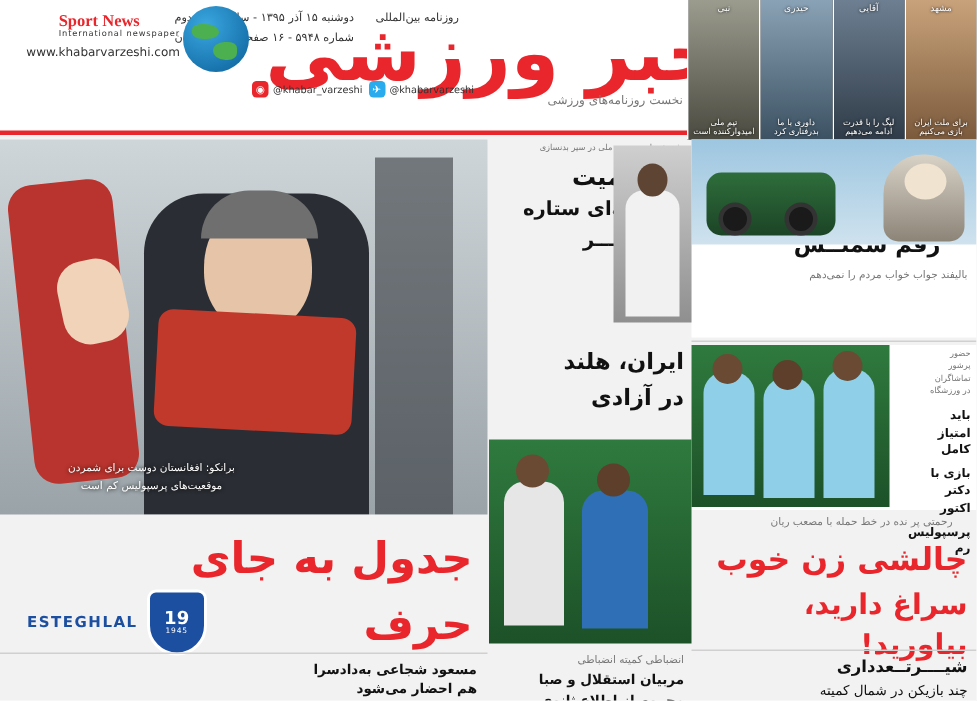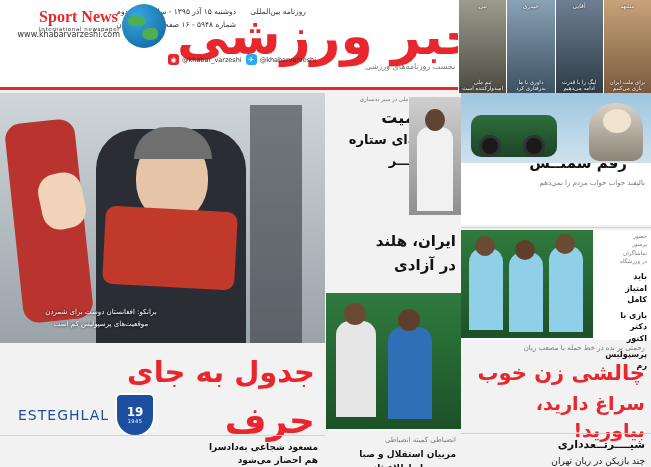"Sport News" .sn-1 { font-size: 16px -> 11px }
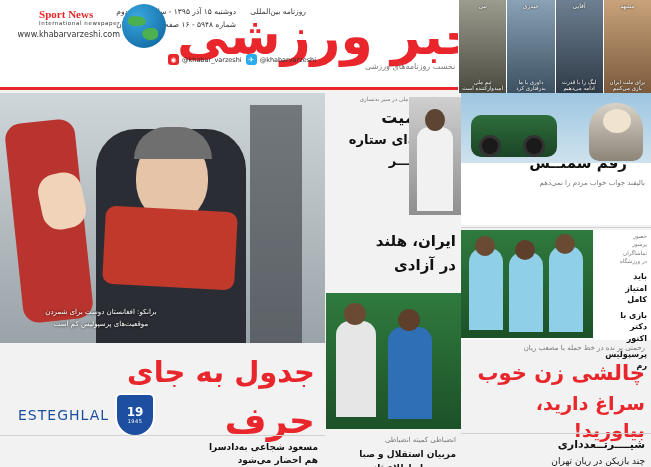"رحمتی پر نده در خط" div.kicker { padding: 2px 6px 0 6px -> 2px 16px 0 6px }
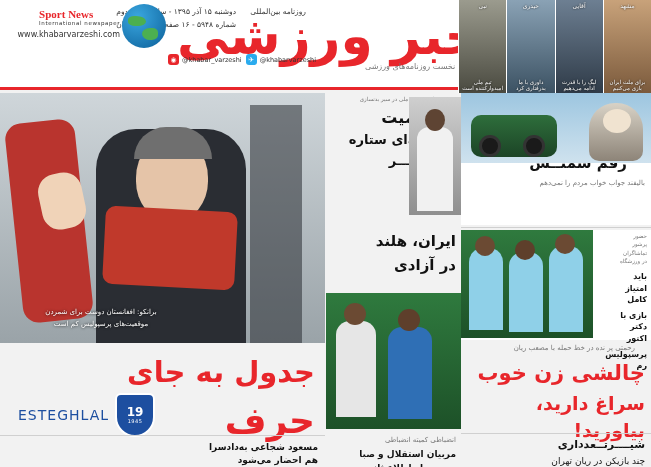"ESTEGHLAL" .est-word { font-size: 14px -> 10px; font-weight: normal -> bold }
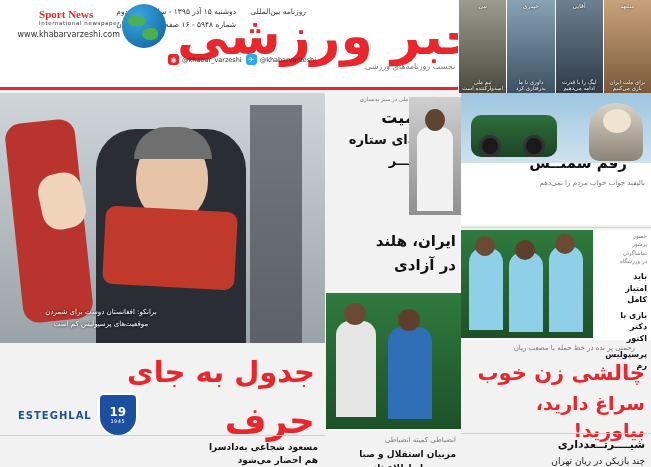"حرف" div.hl { font-size: 36px -> 29px }
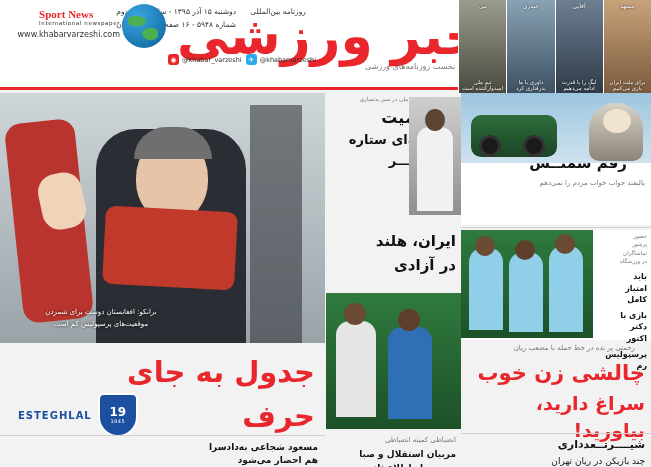"چند بازیکن در ریان تهران" div.hl { text: ریان تهران -> شمال کمیته }
